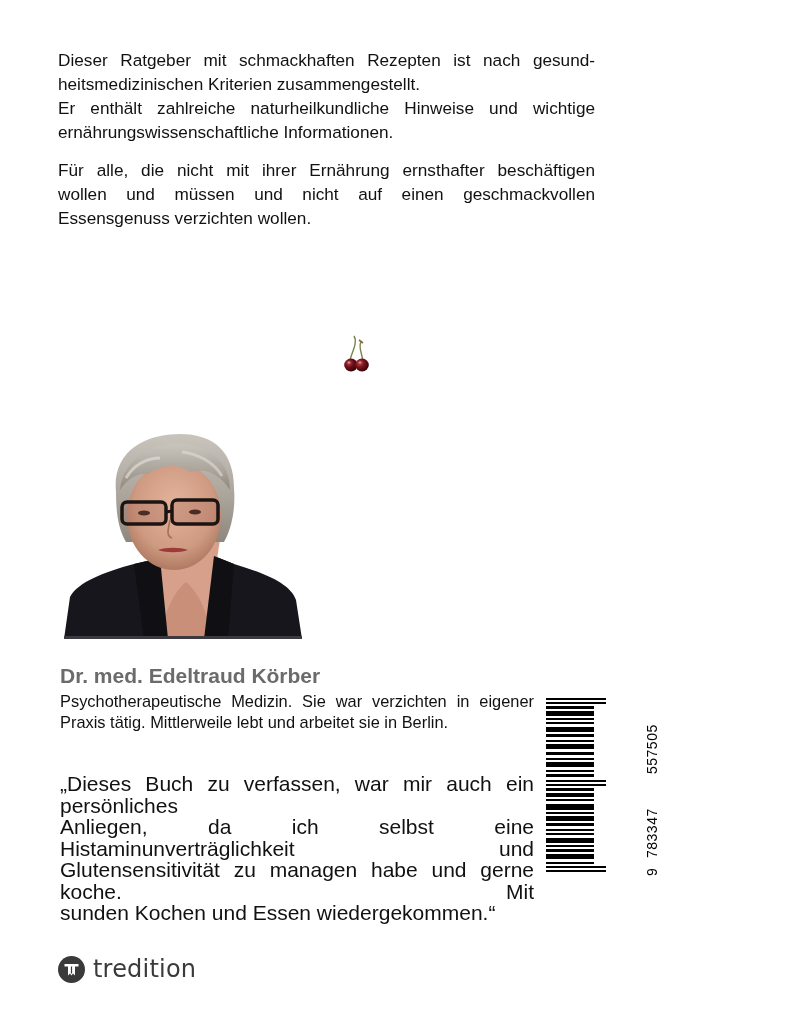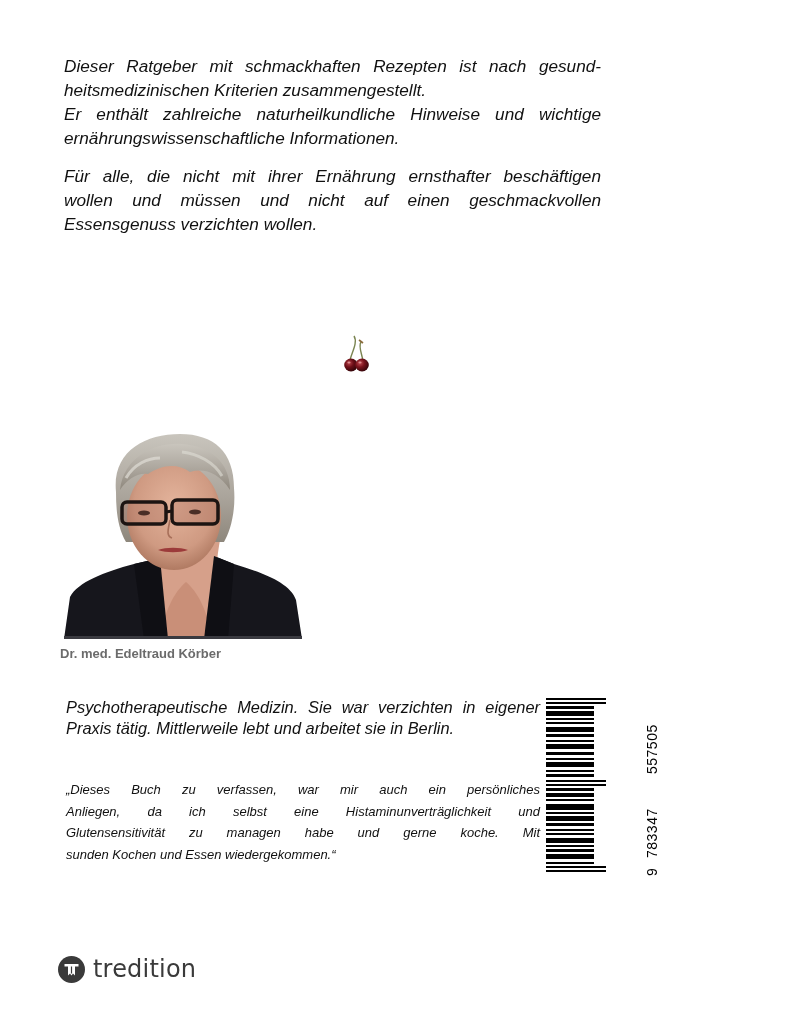"Dieser Ratgeber mit schmackhaften" .para { font-style: italic -> none; margin: 6px -> 0 }
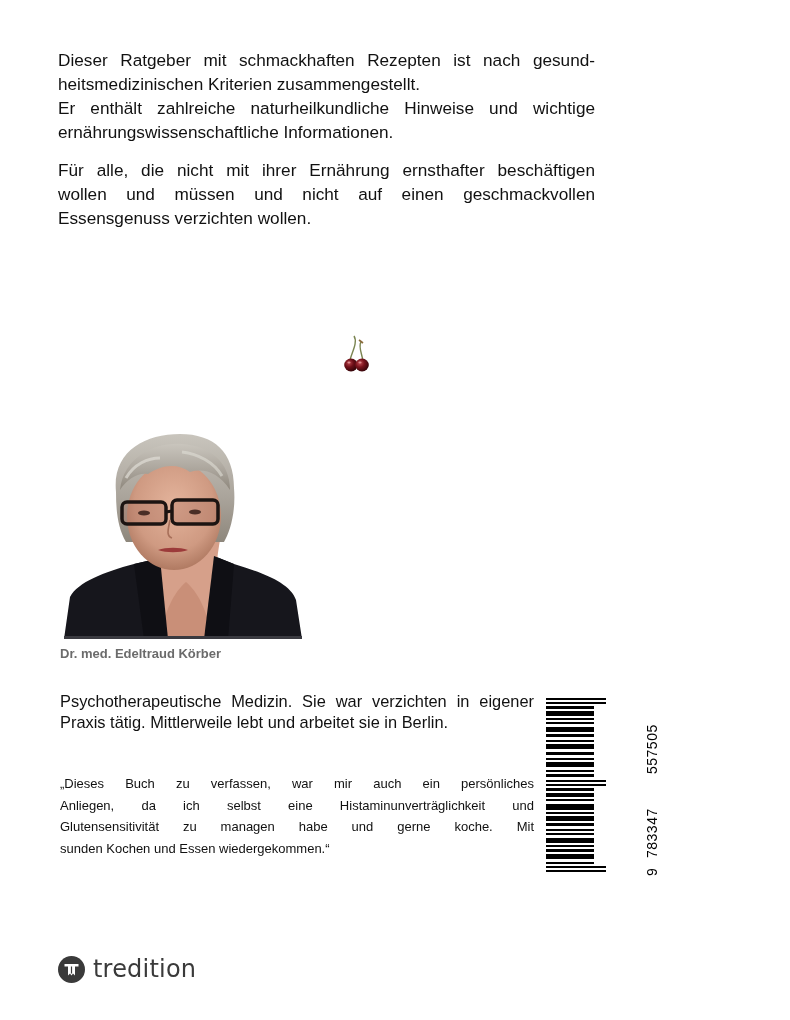"Dr. med. Edeltraud Körber" #author-name { font-size: 13px -> 21px; top: 646px -> 664px }
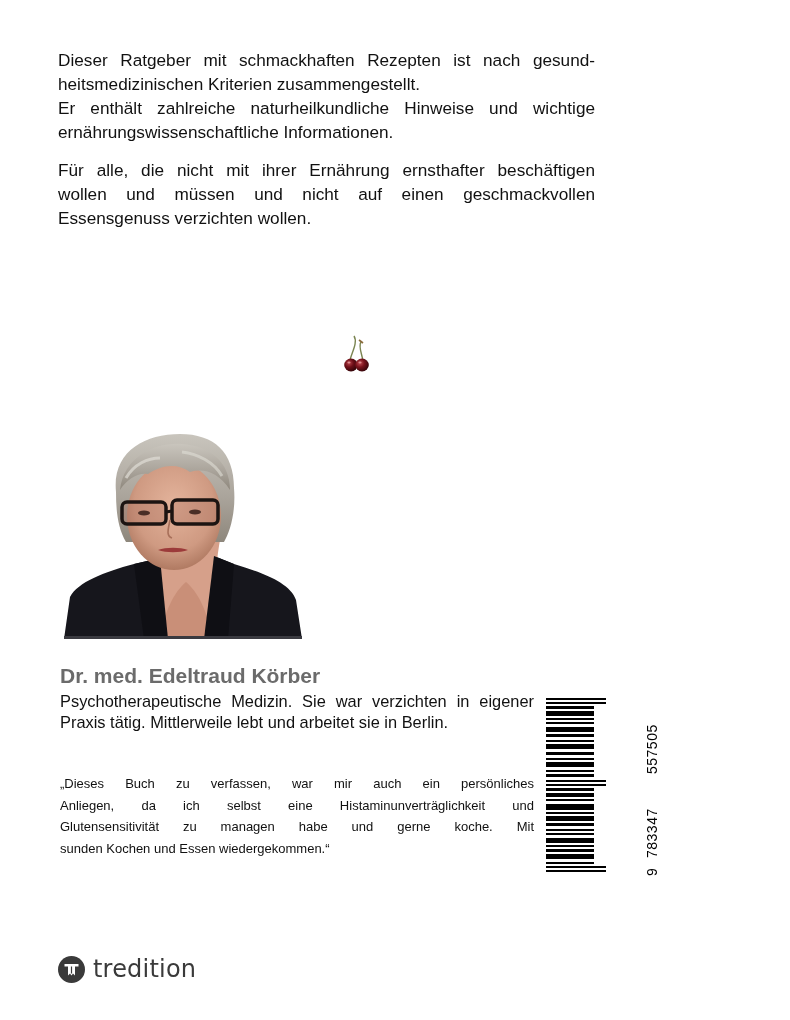"„Dieses Buch zu verfassen, war" #quote { font-size: 13px -> 21px }
